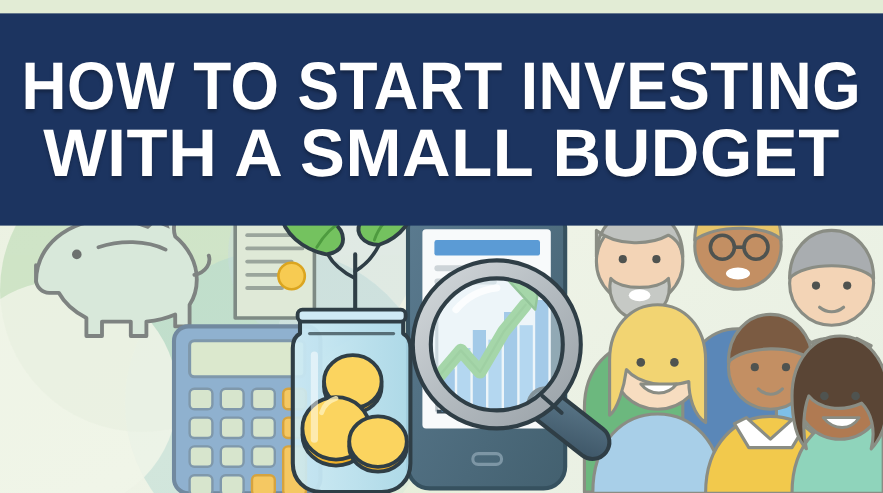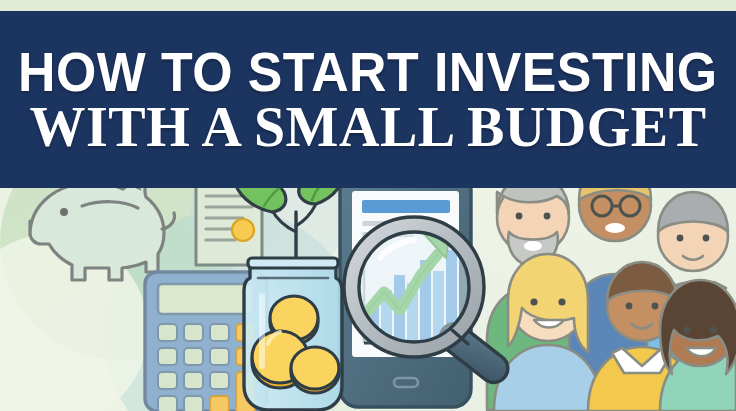"WITH A SMALL BUDGET" div.title-line { font-family: Liberation Serif, serif -> none }
